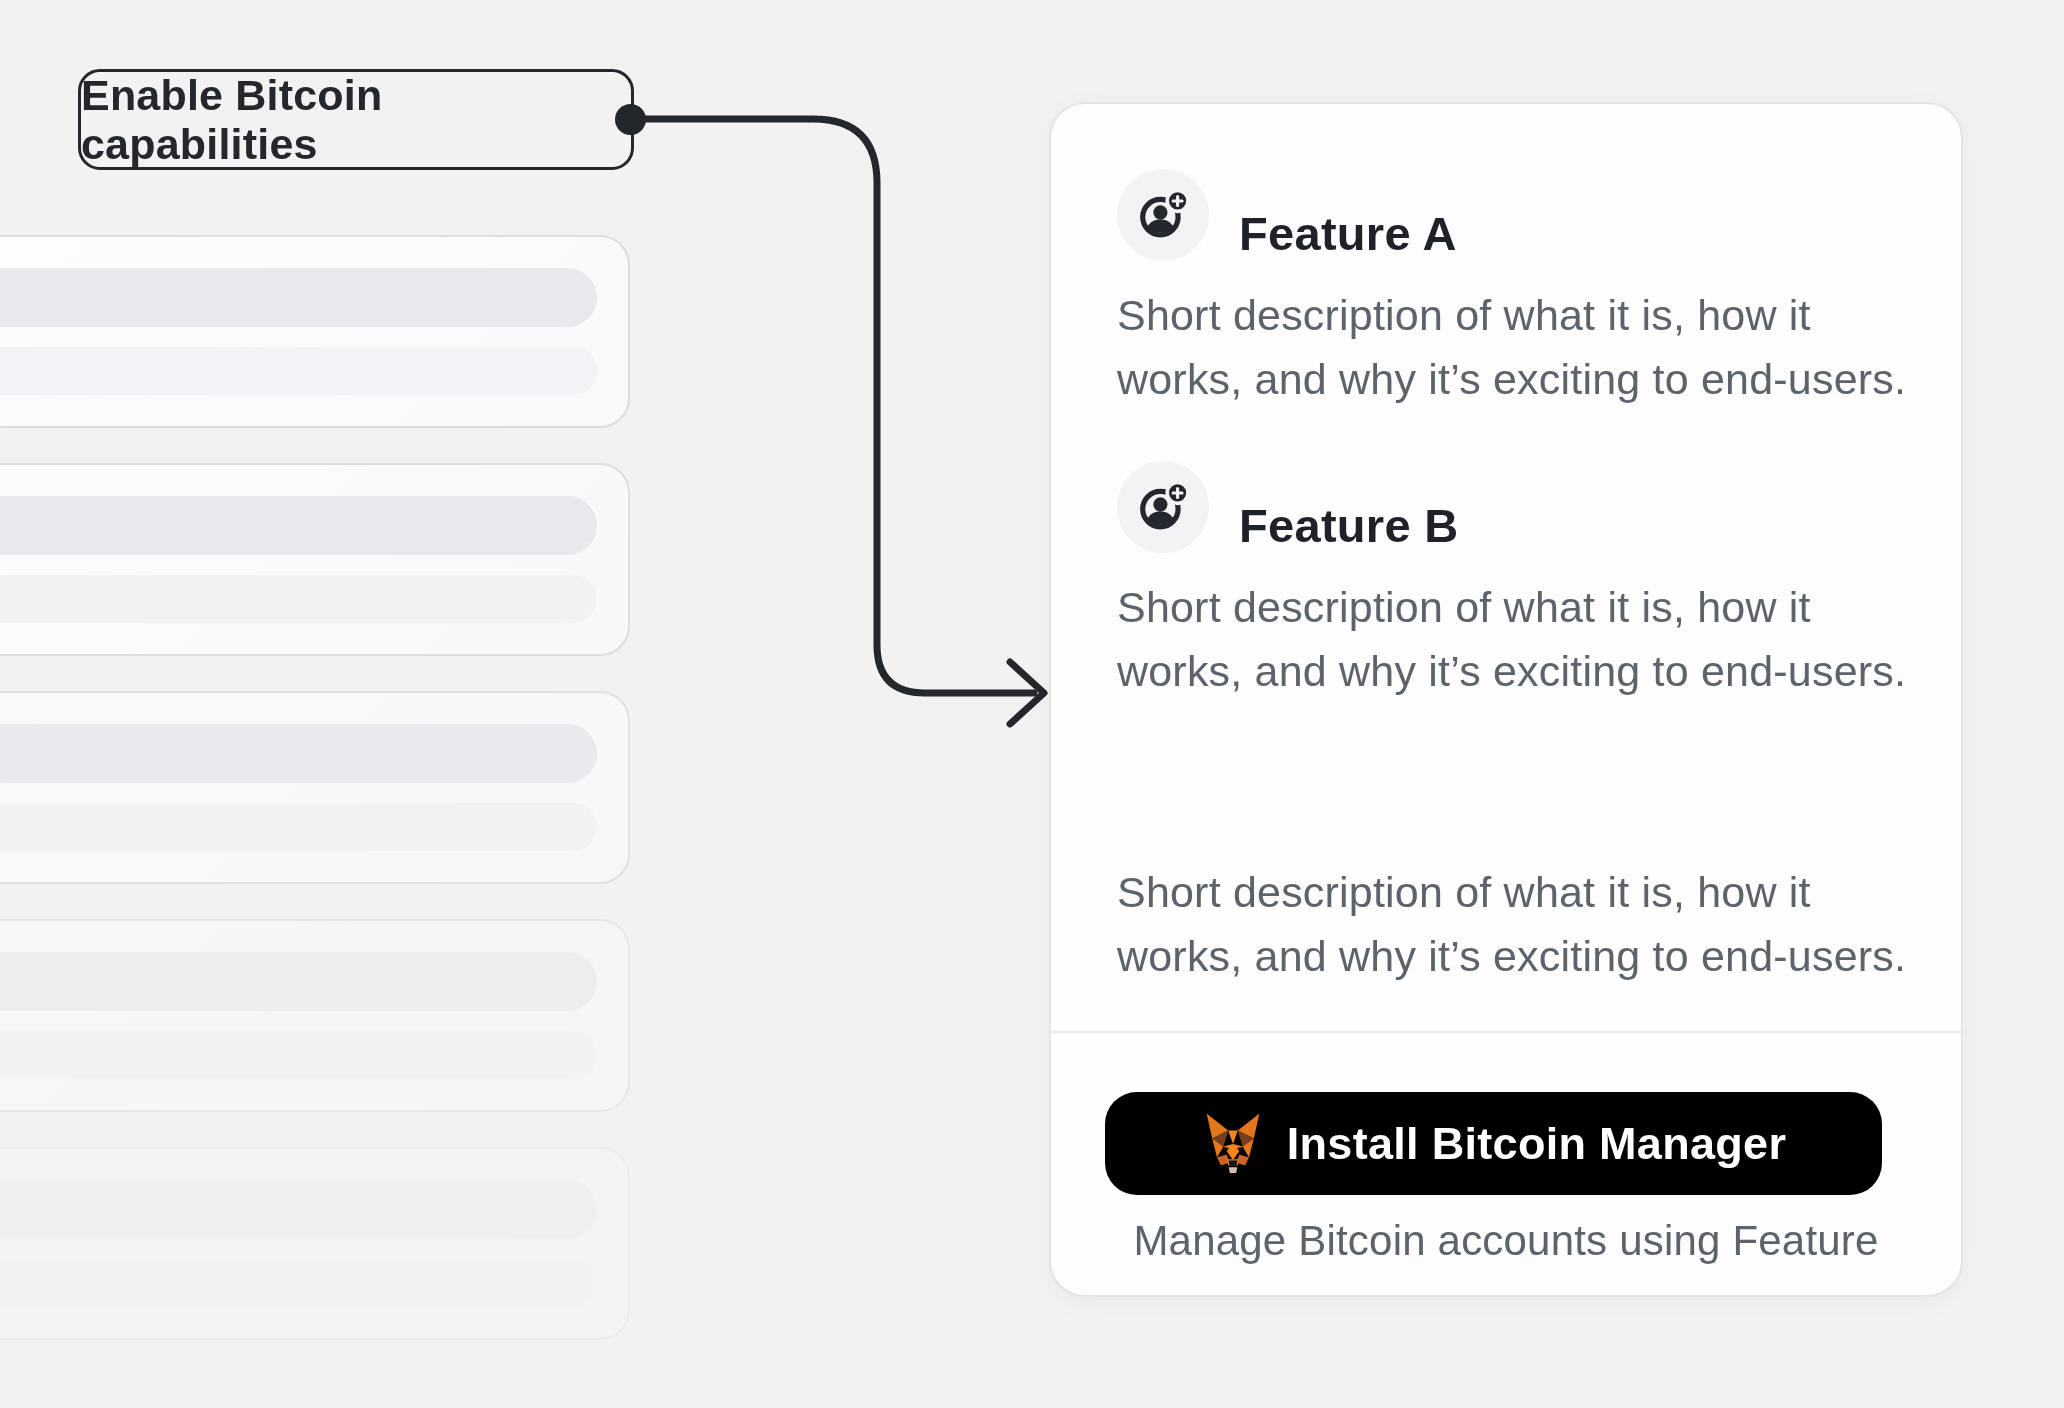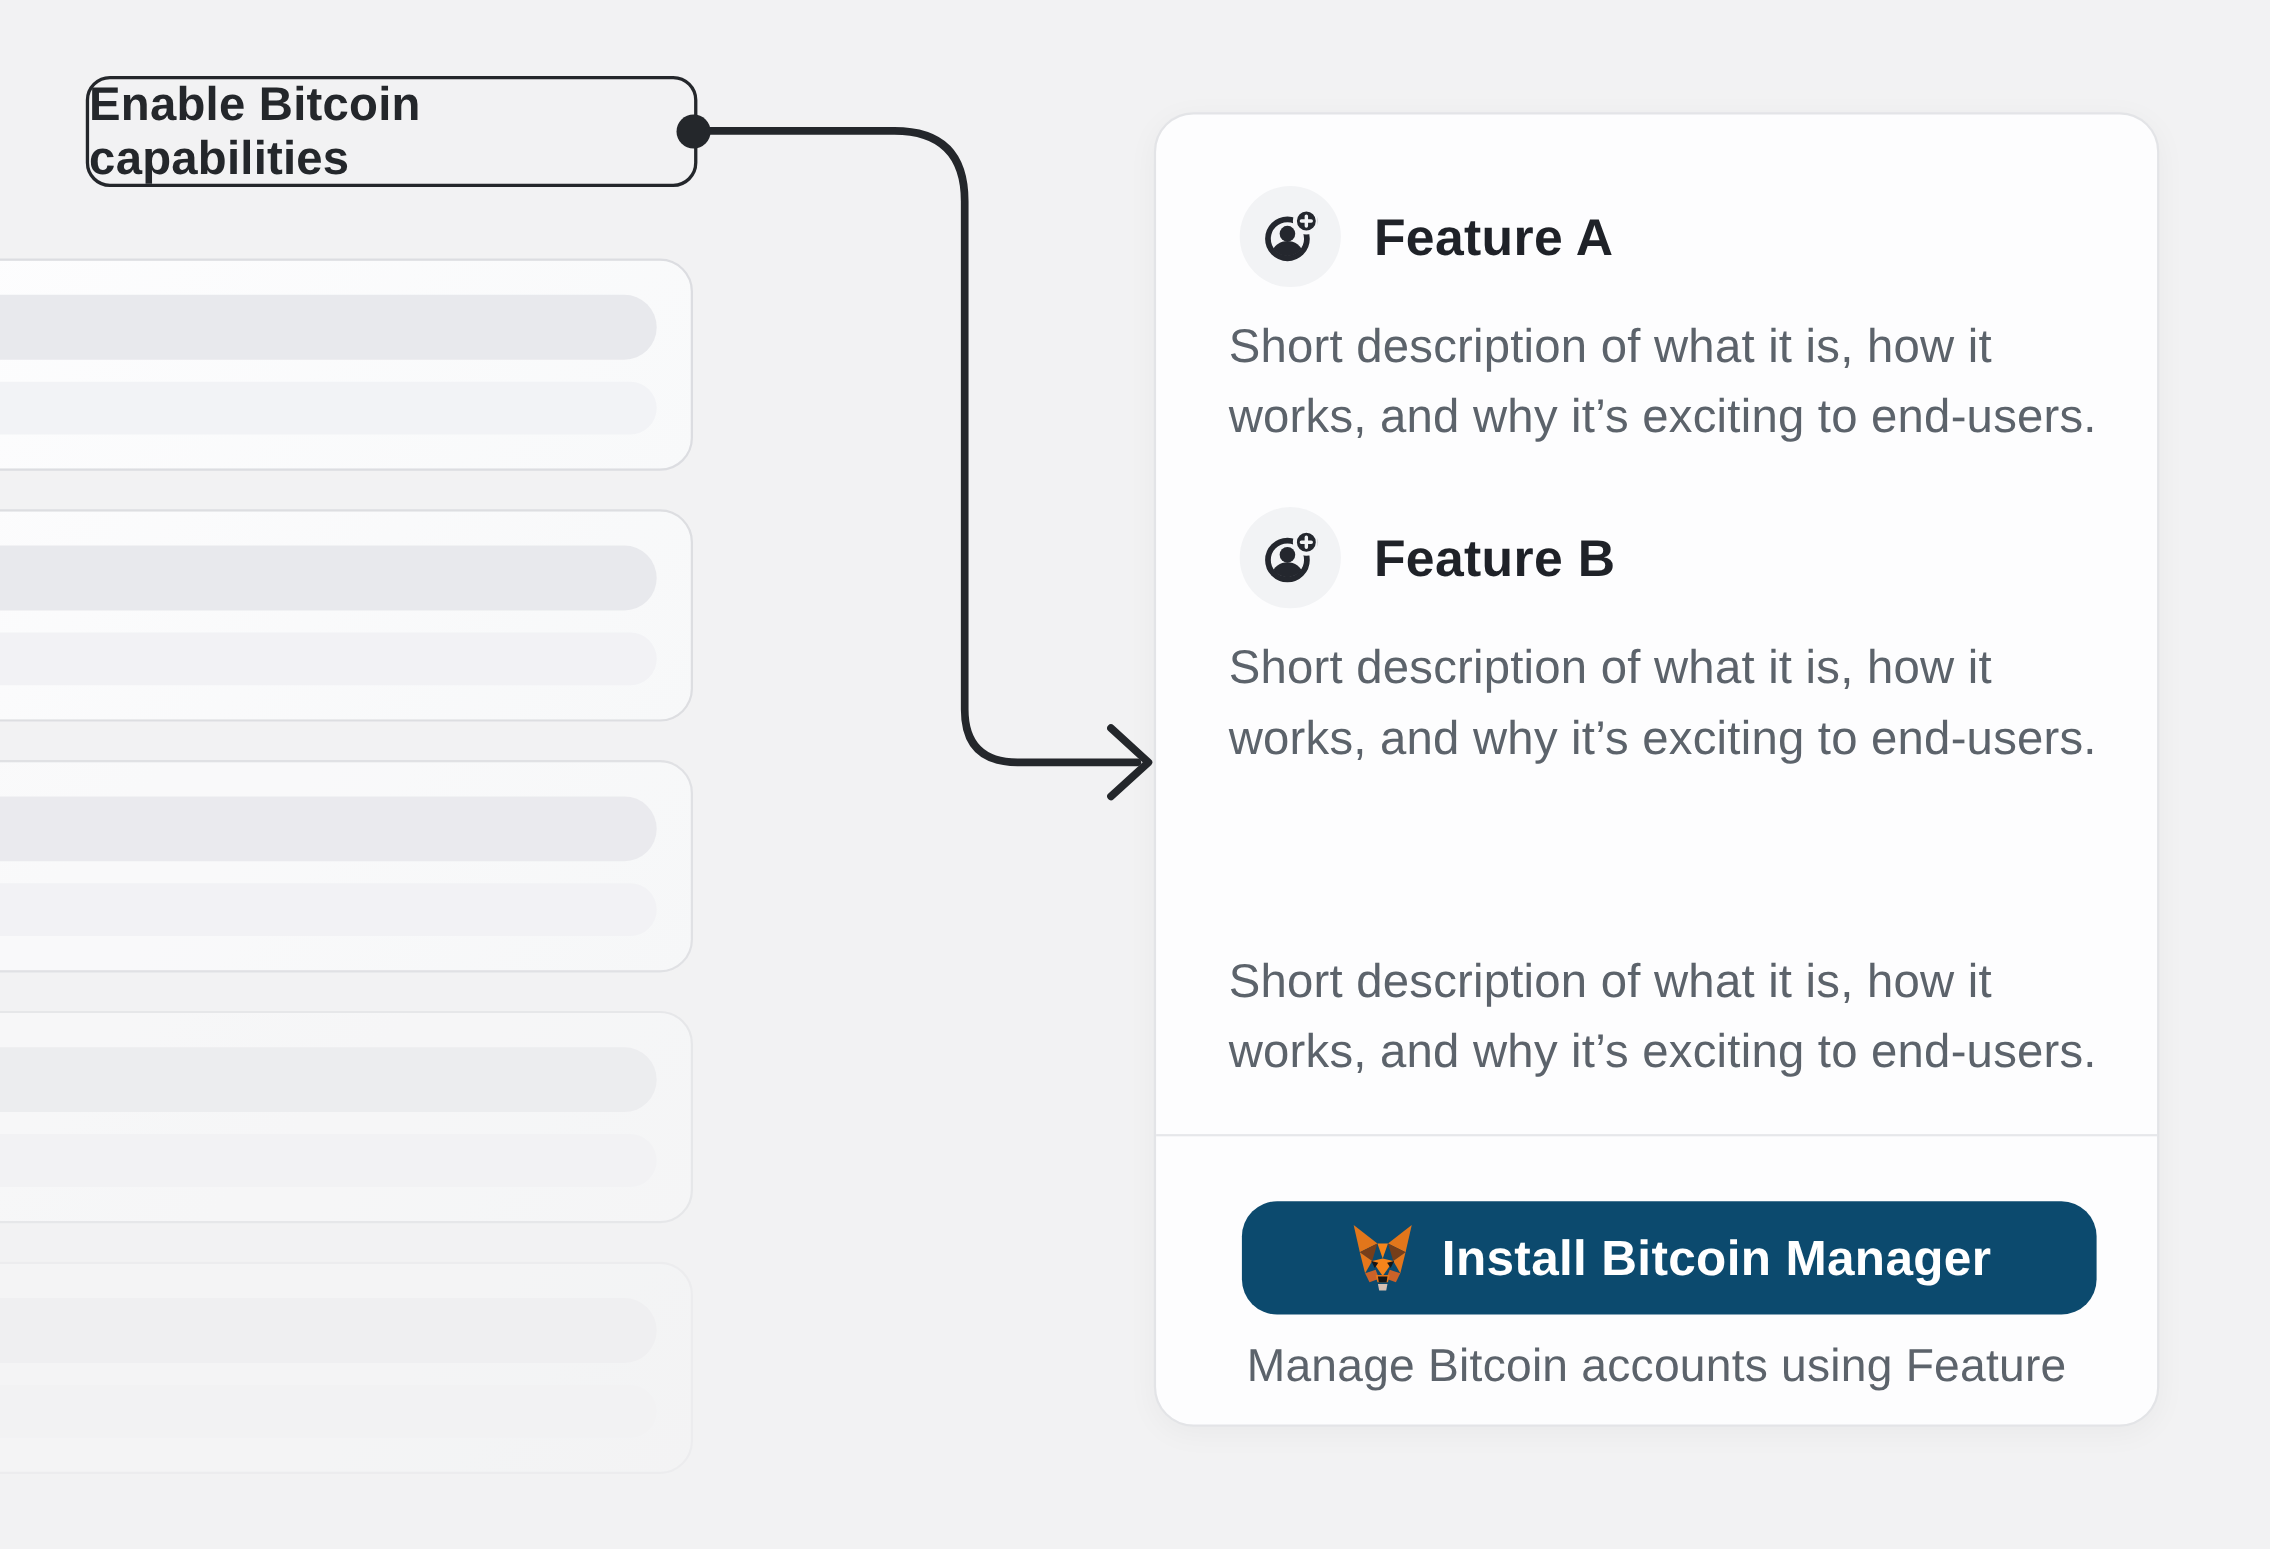"Feature A" .feature-row { align-items: center -> flex-end; left: 76px -> 66px }
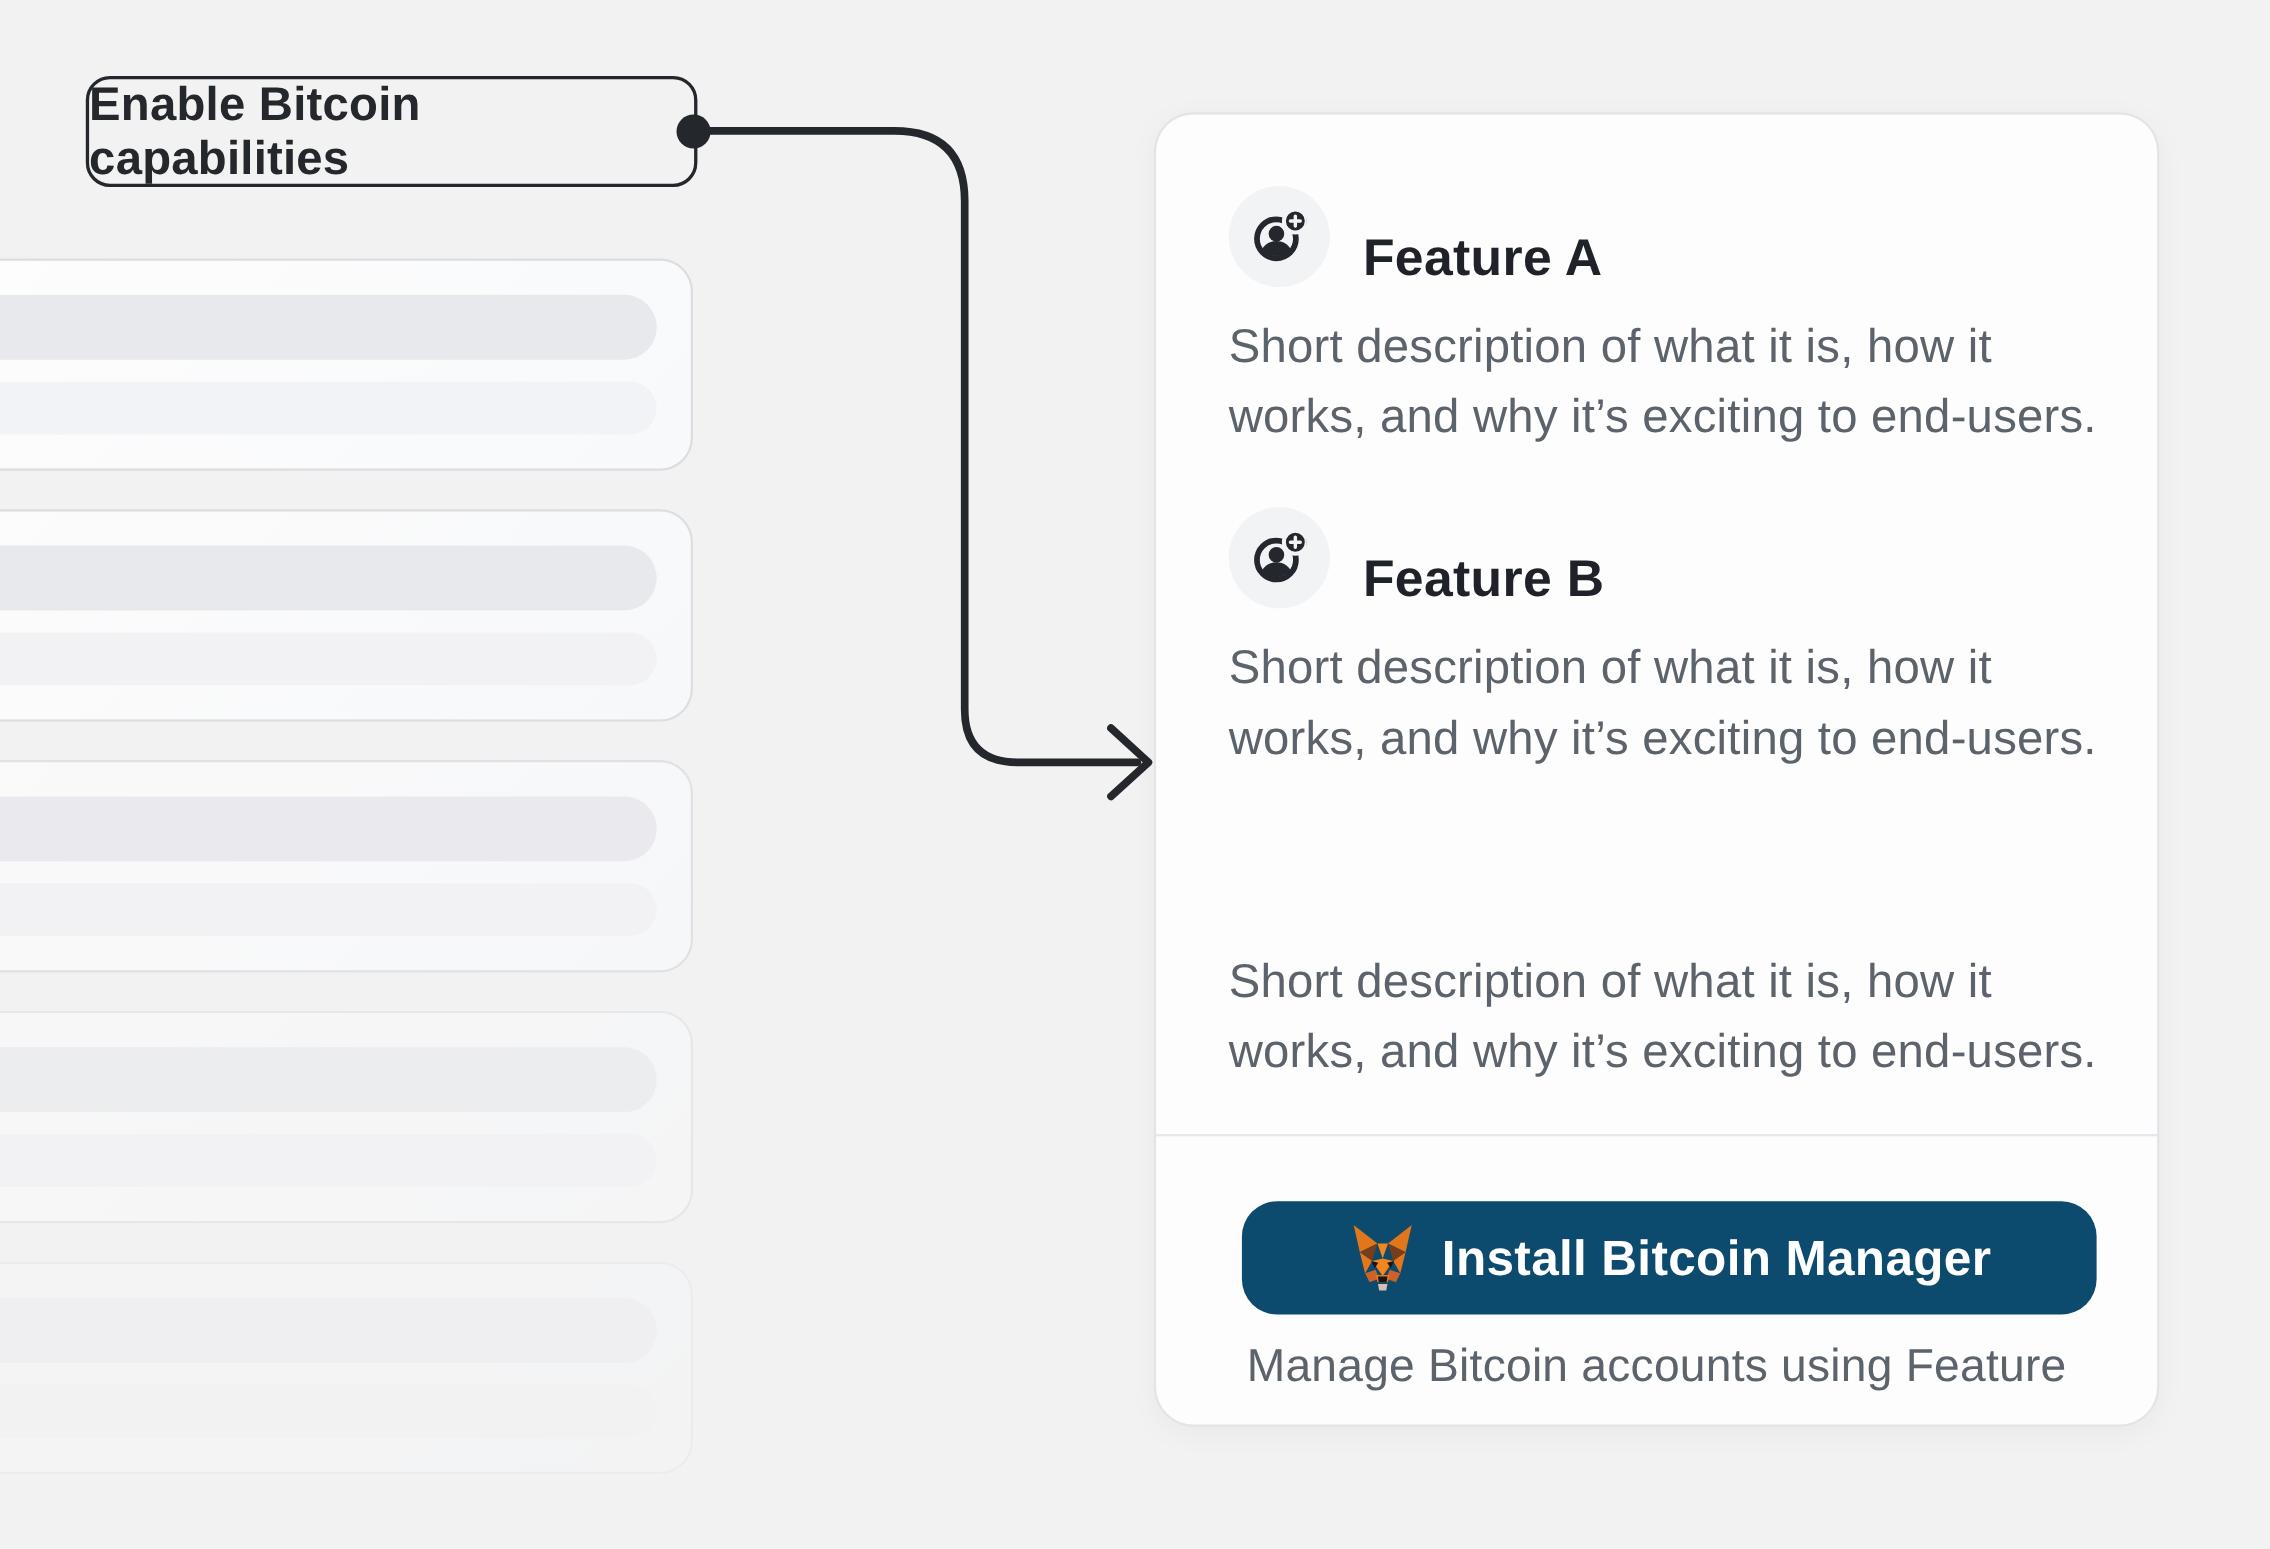"Install Bitcoin Manager" .install-btn { background: #0c4a6e -> #000000; left: 78px -> 54px }
